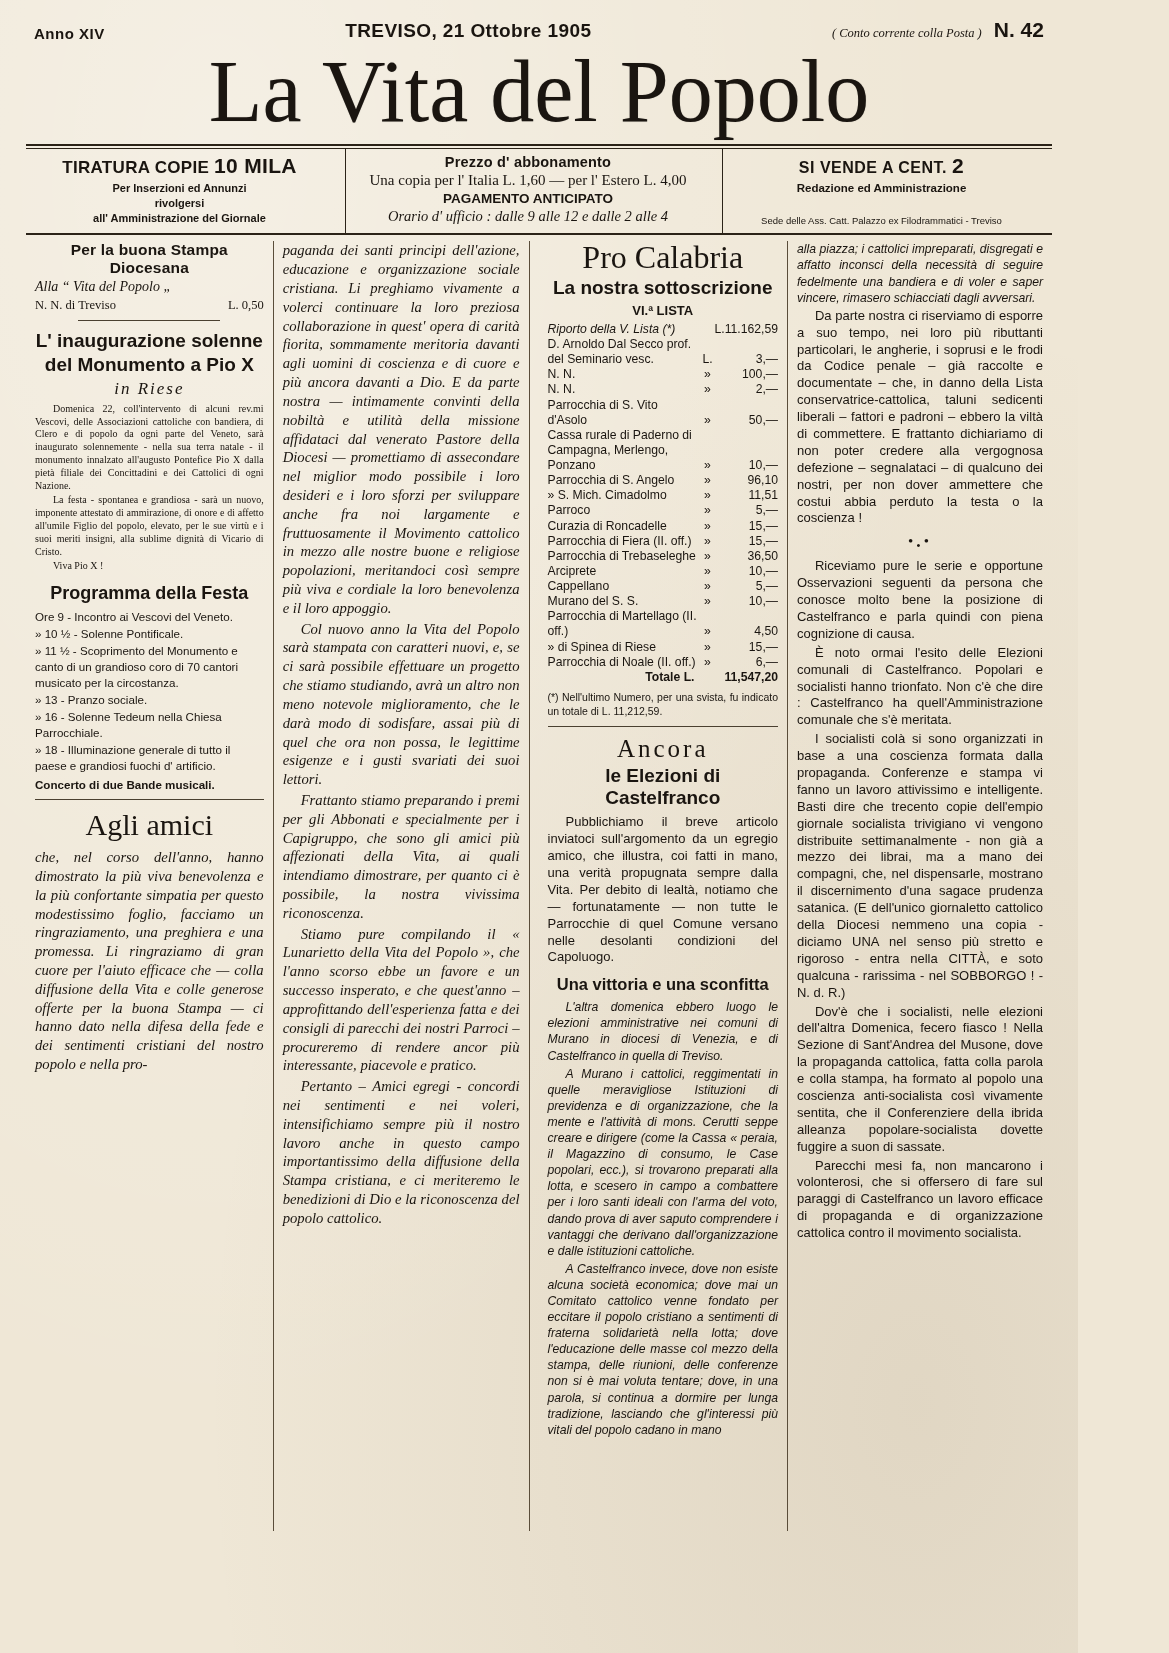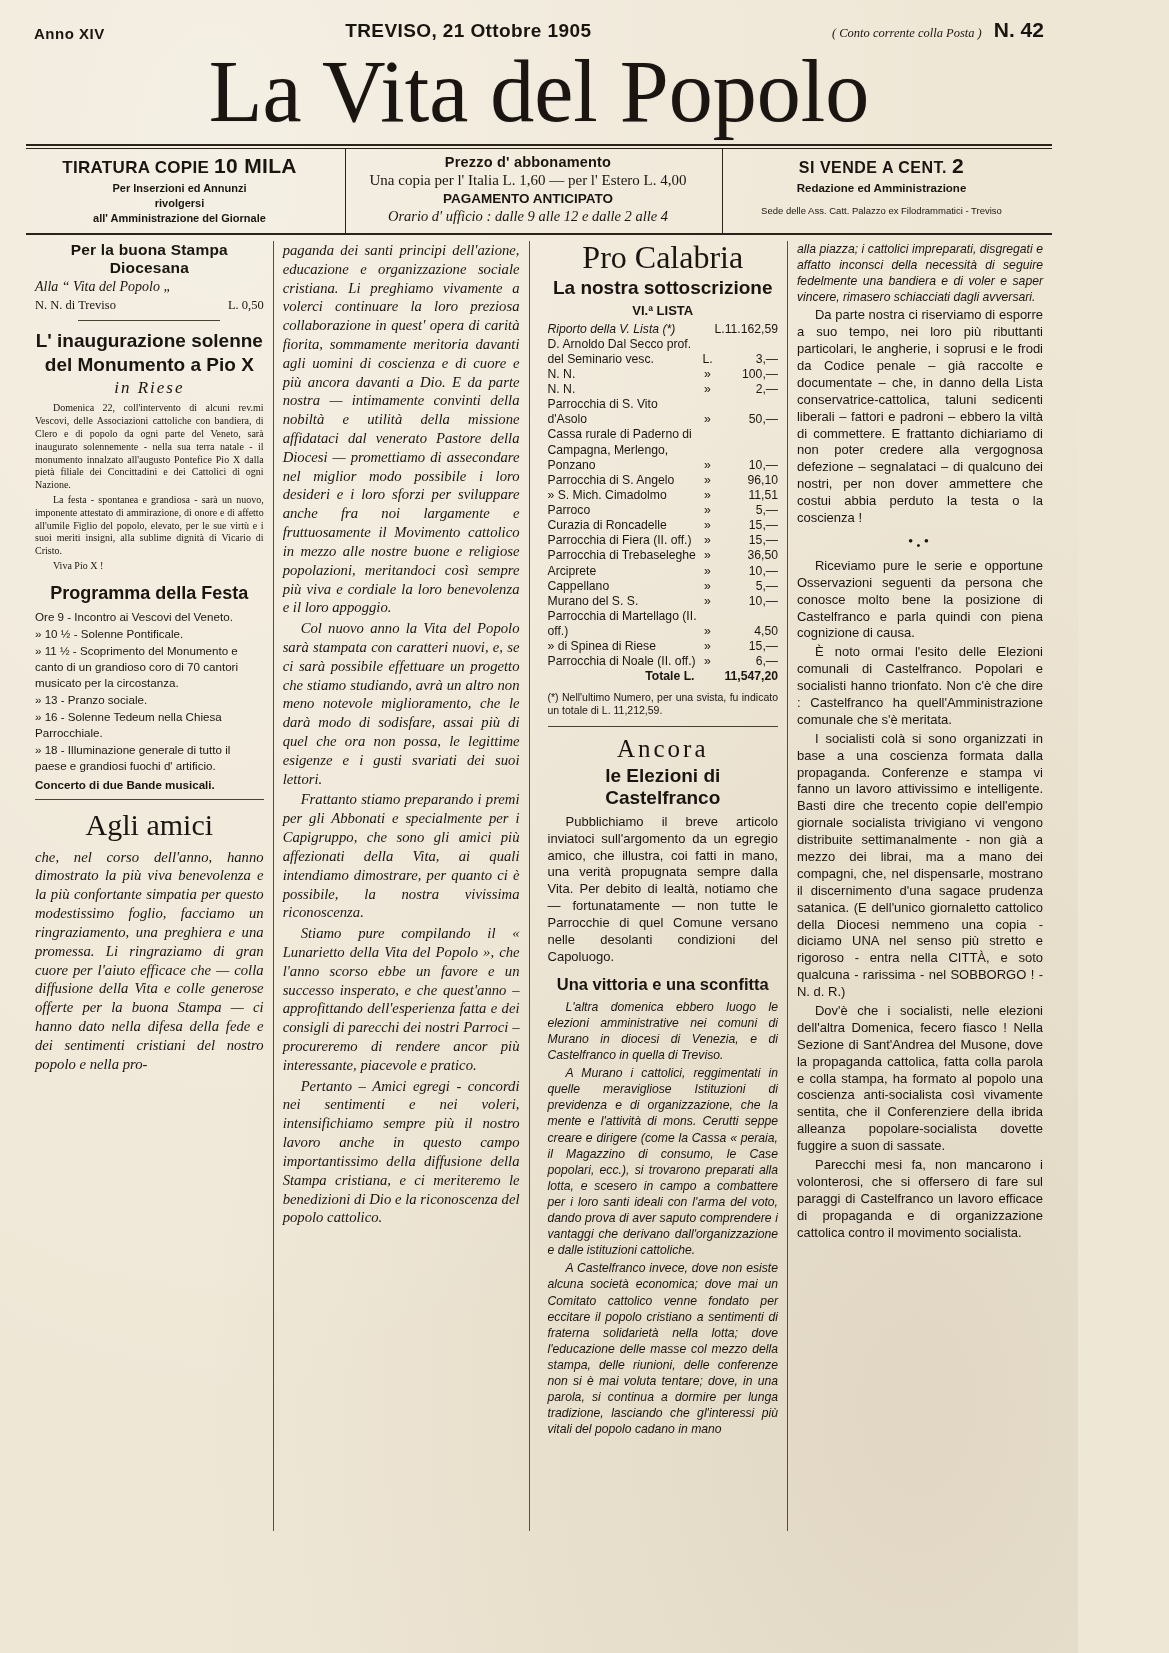"Sede delle Ass. Catt. Palazzo" .ib-r3 { margin-top: 11px -> 21px }
